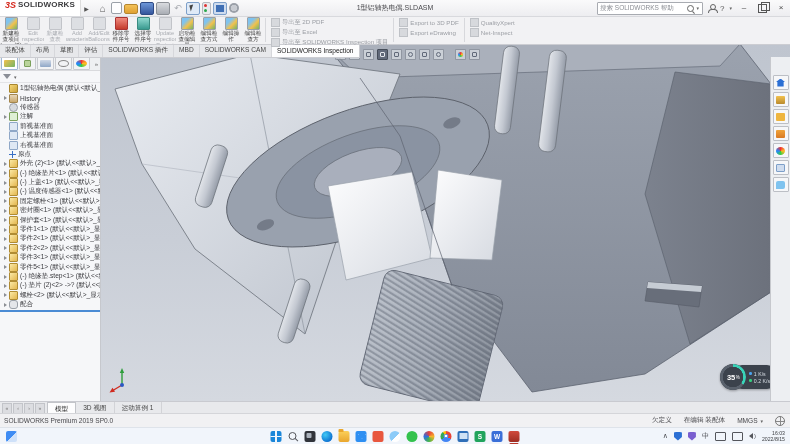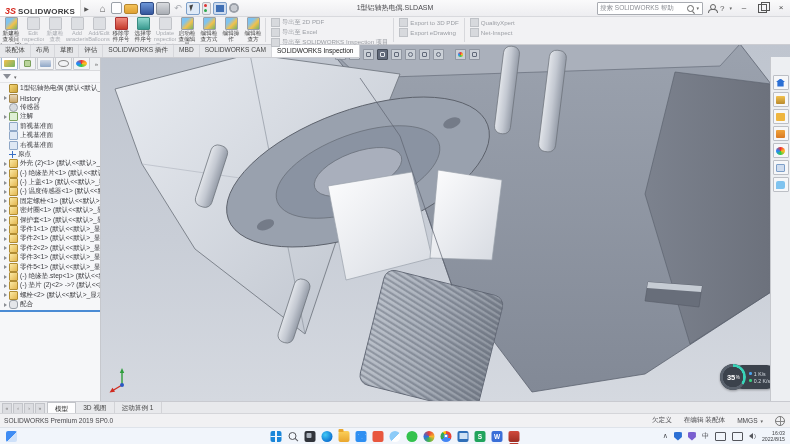"3S" .logo { align-items: flex-end -> flex-start }
